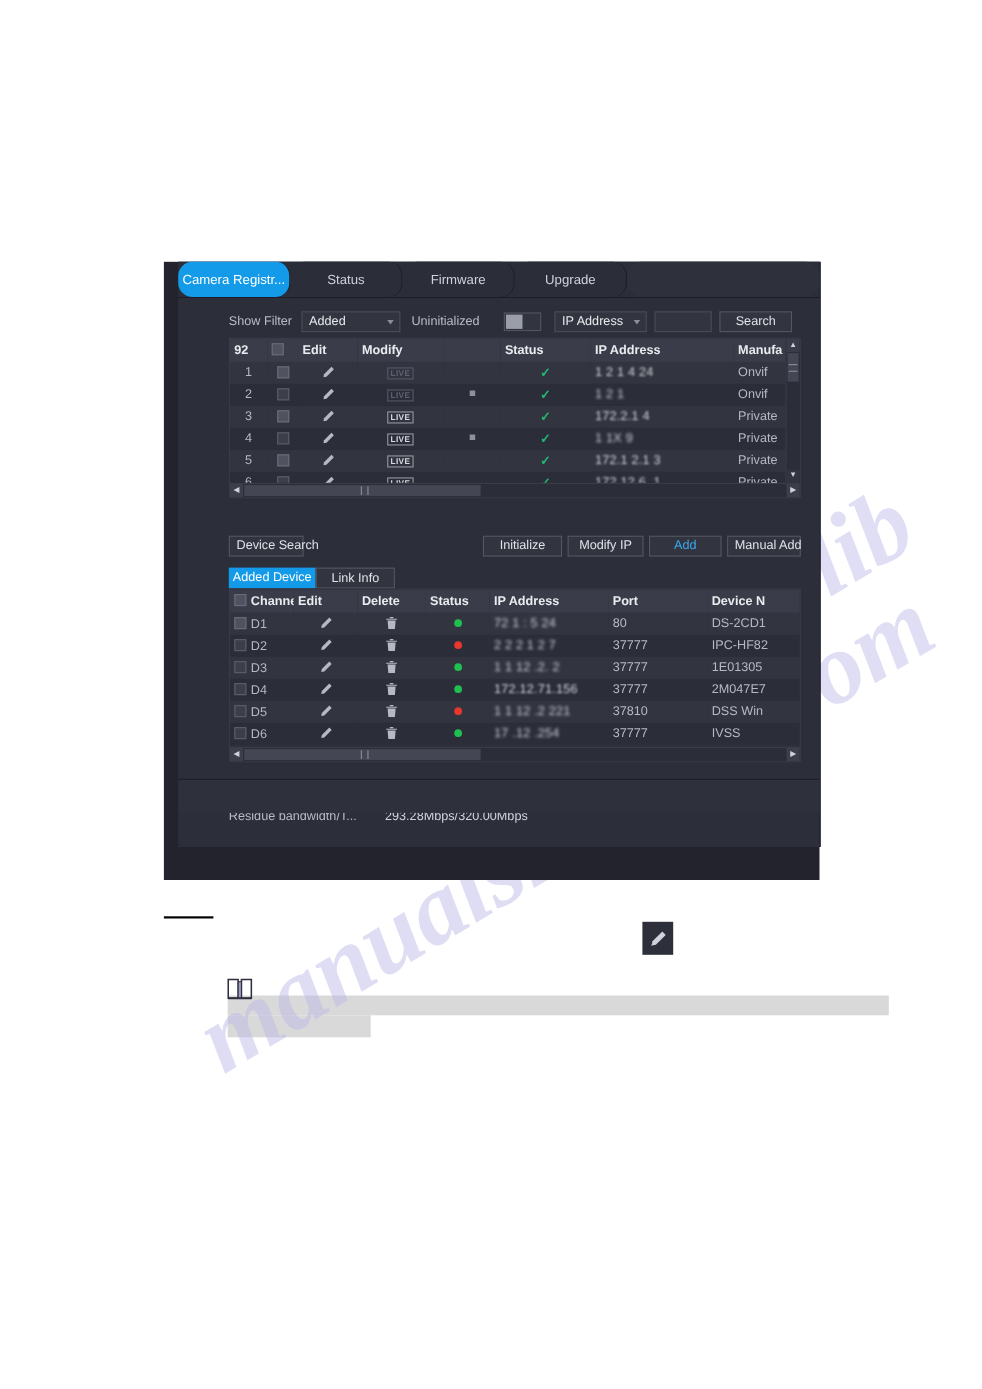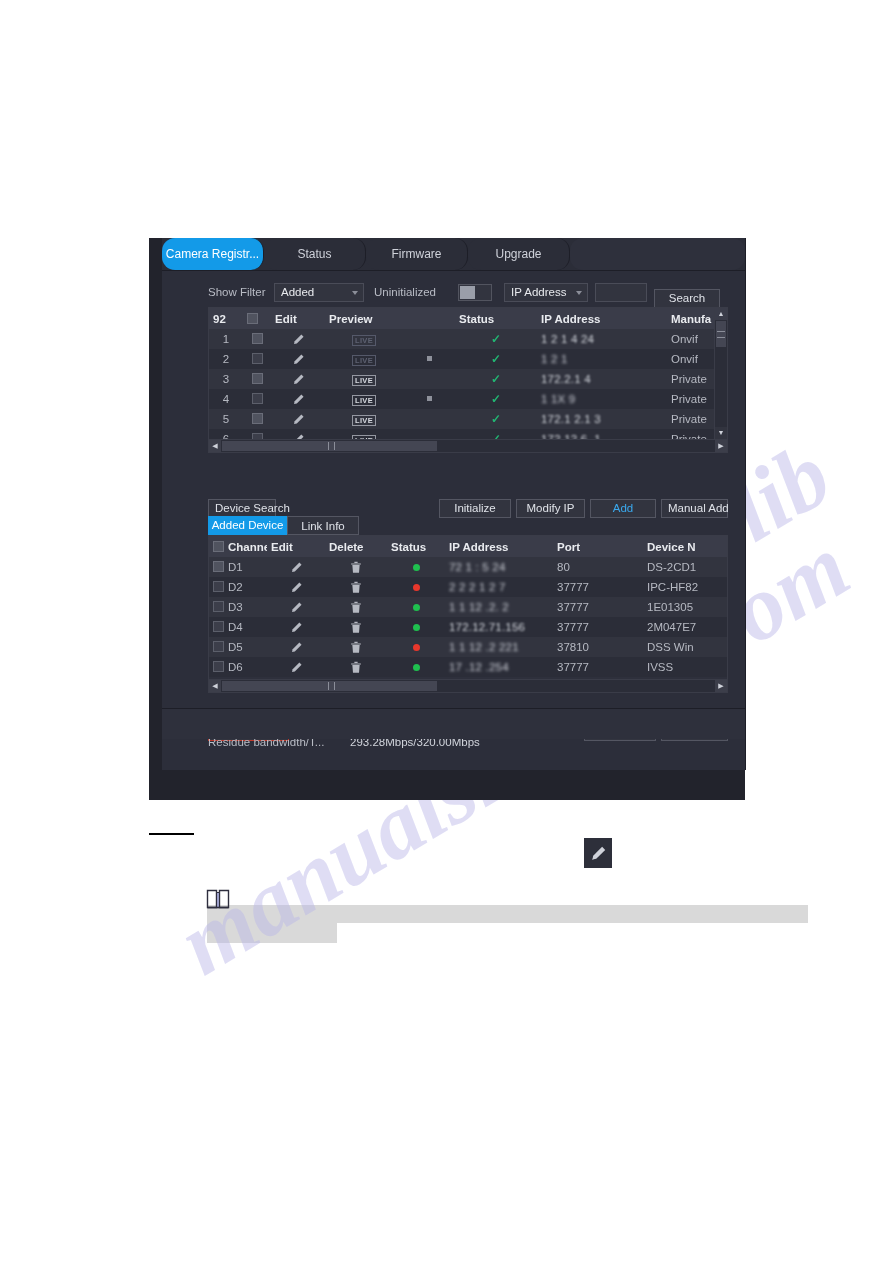"Search" .btn { margin-top: 12px -> none }
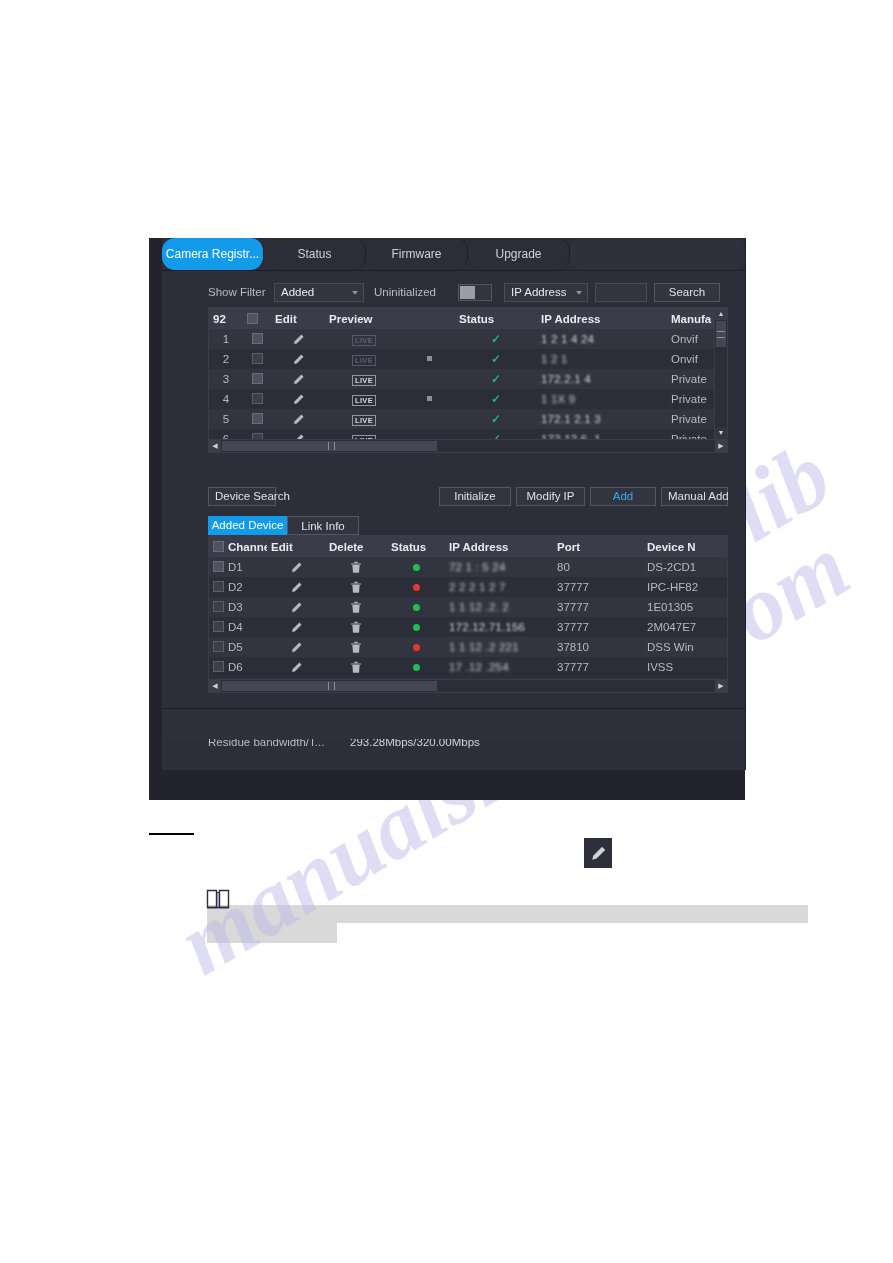"Preview" th.c-center { text: Preview -> Modify }
